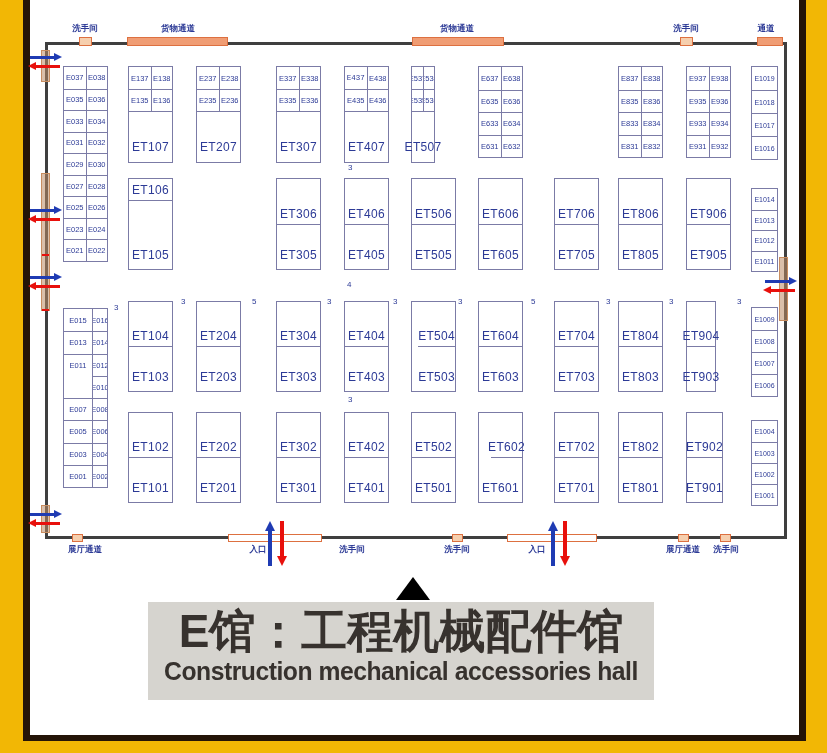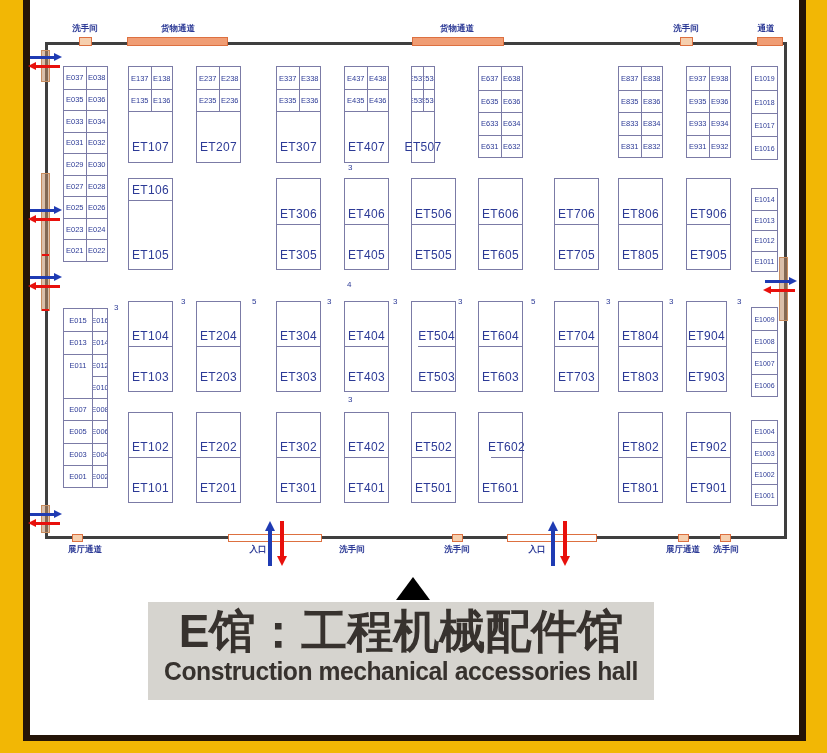"E437" div.bcell { font-family: none -> Liberation Mono, monospace }
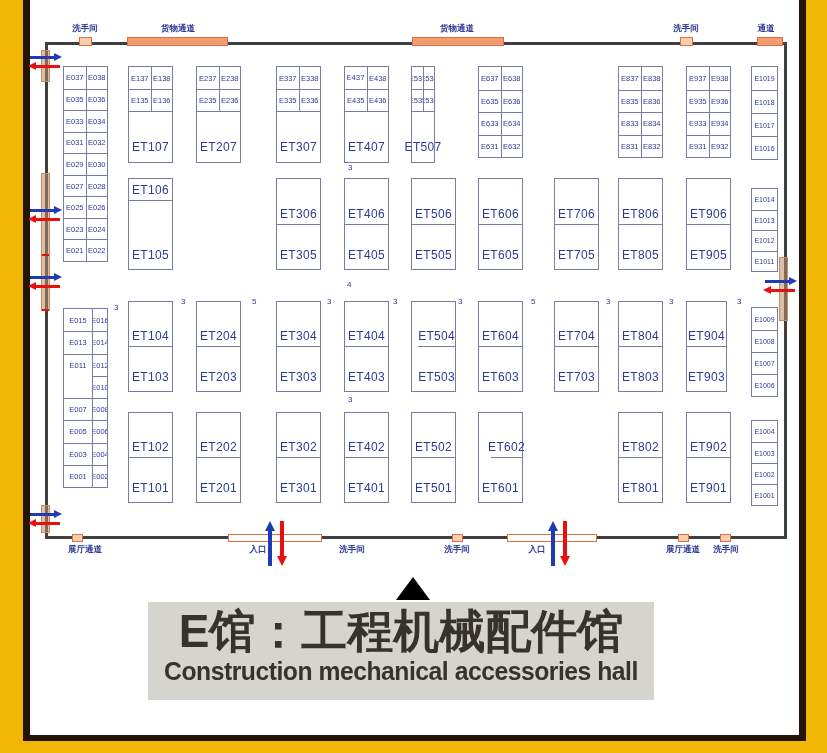"ET904" div.dual { width: 41px -> 30px }
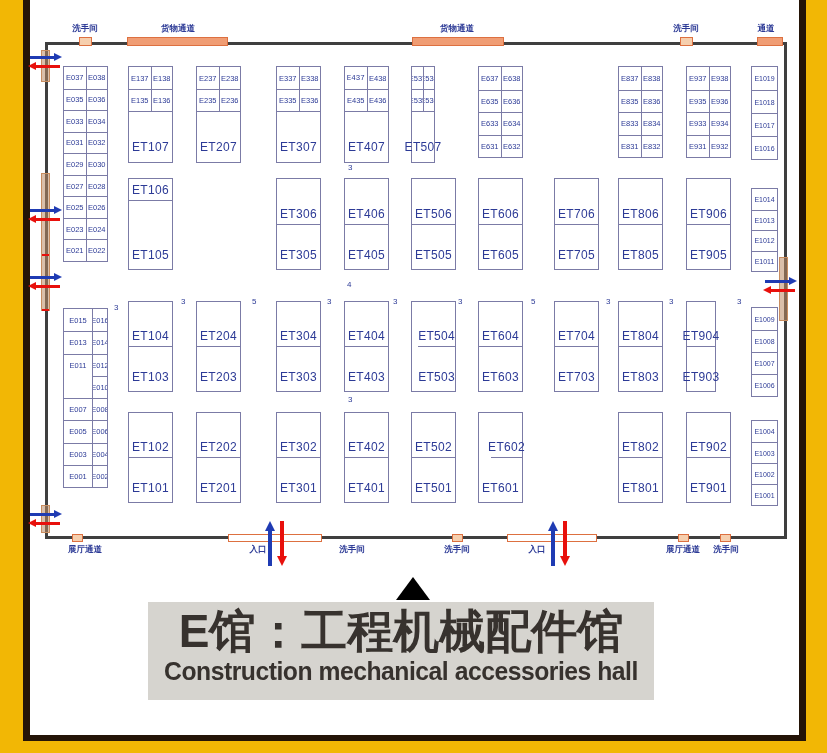"ET702" div.dual { html: none -> <div> <div> <div>ET702</div> </div> <div> <div>ET701</div> </div> </div> }
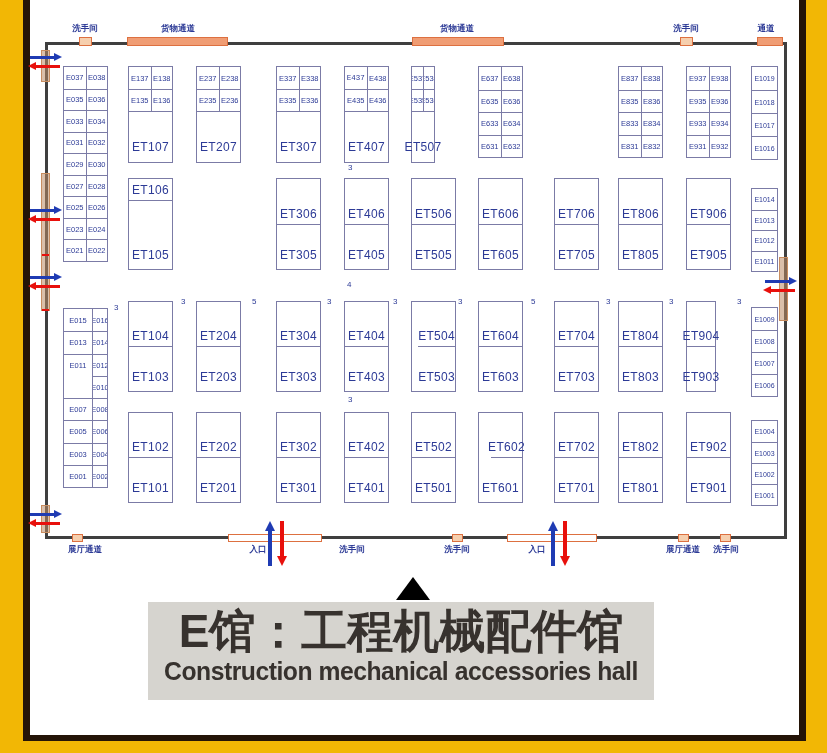"ET902" div.dual { width: 45px -> 37px }
